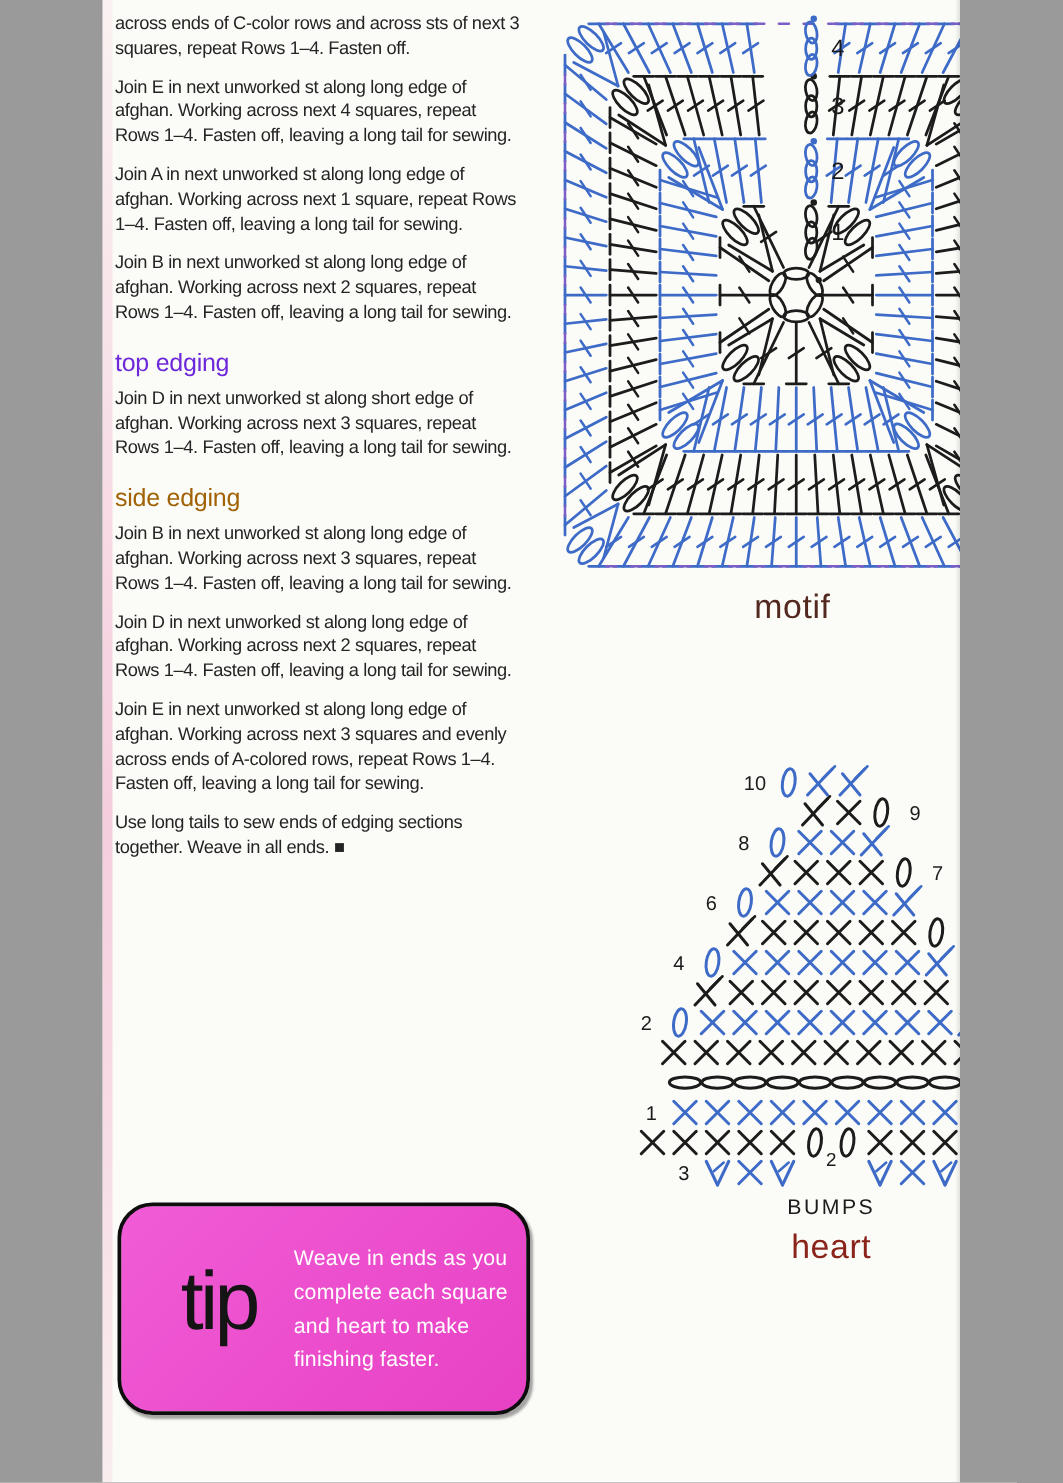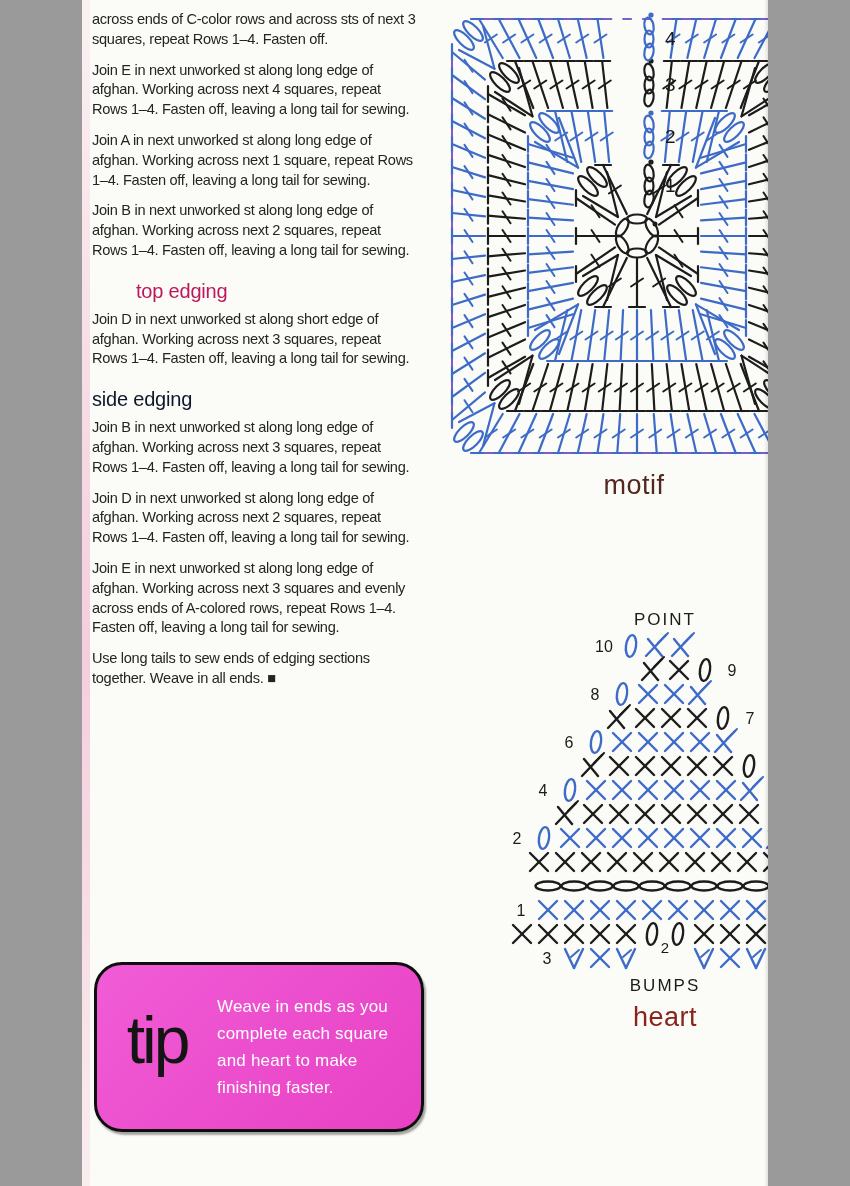"top edging" h2 { color: #be185d -> #6d28d9; margin-left: 44px -> none }
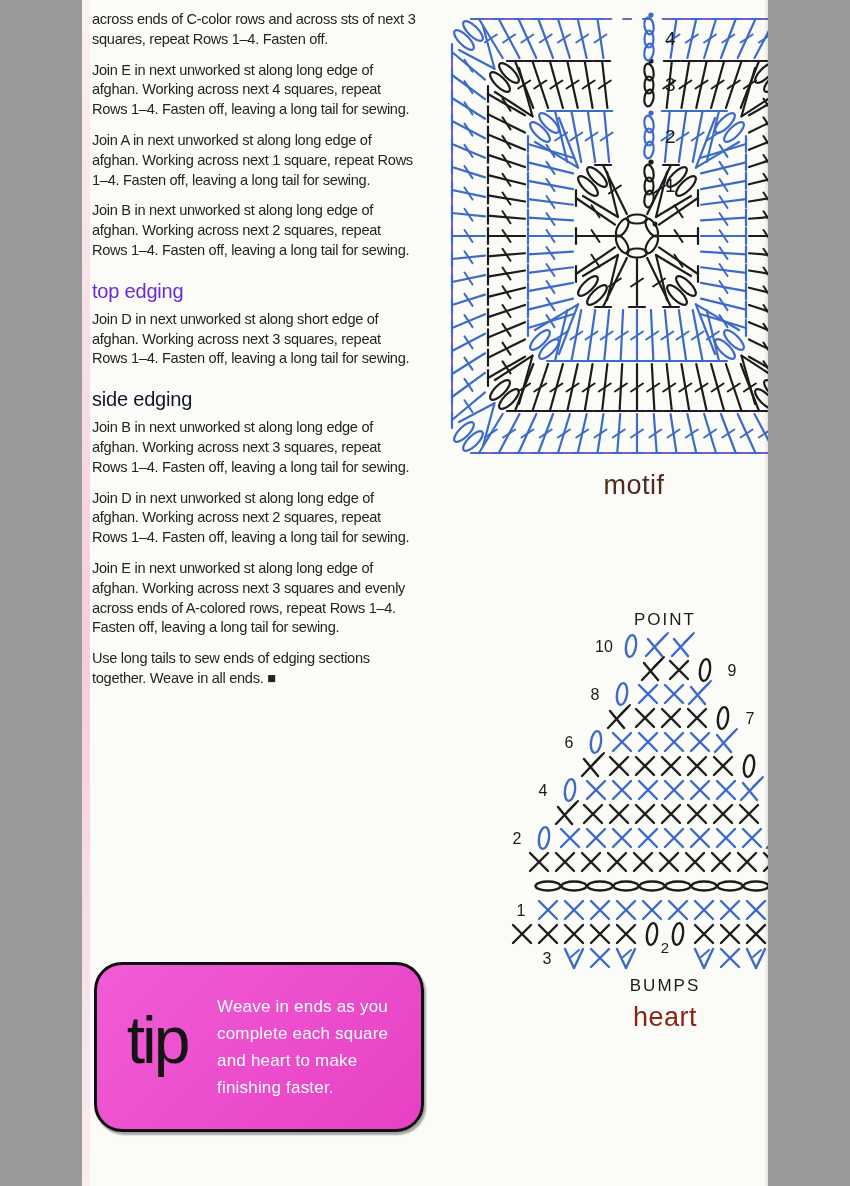"side edging" h2 { color: #0f172a -> #a16207 }
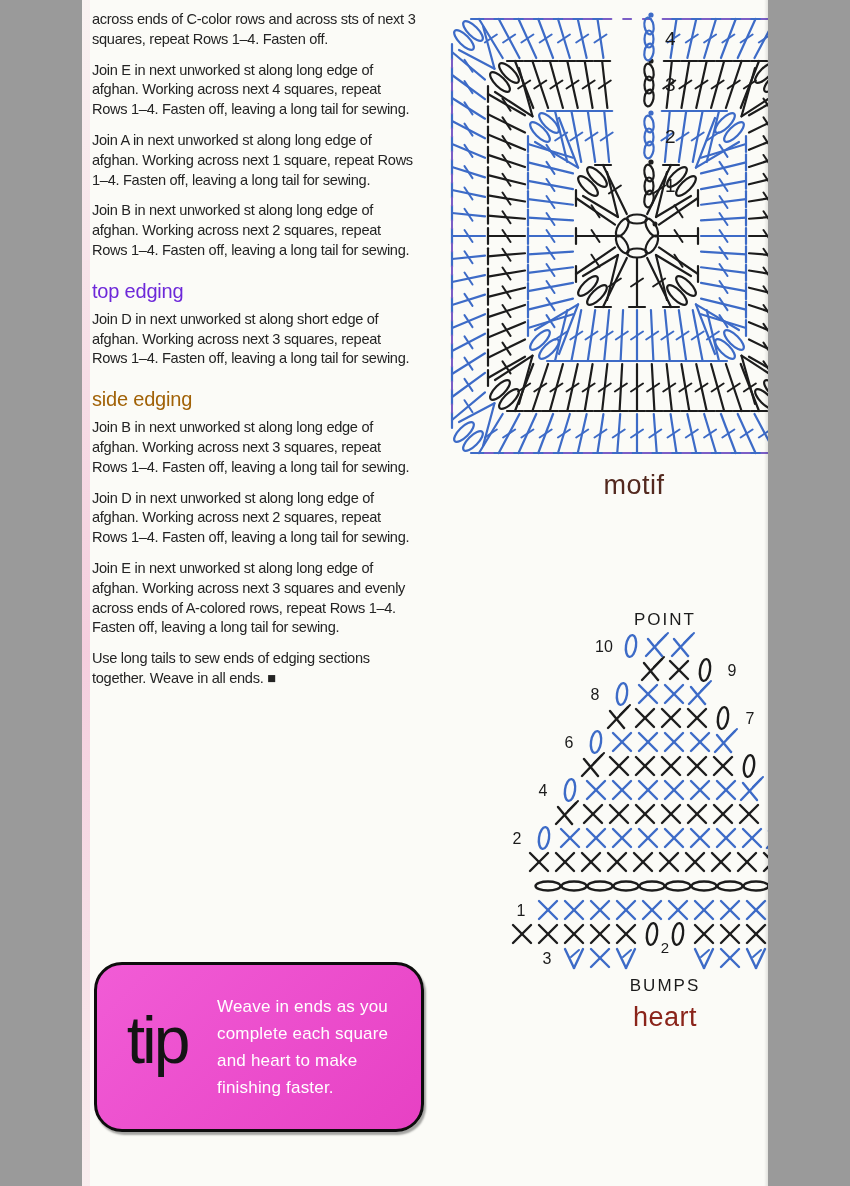"POINT" div.heart-edge-label { html: <div>POINT</div> -> none }
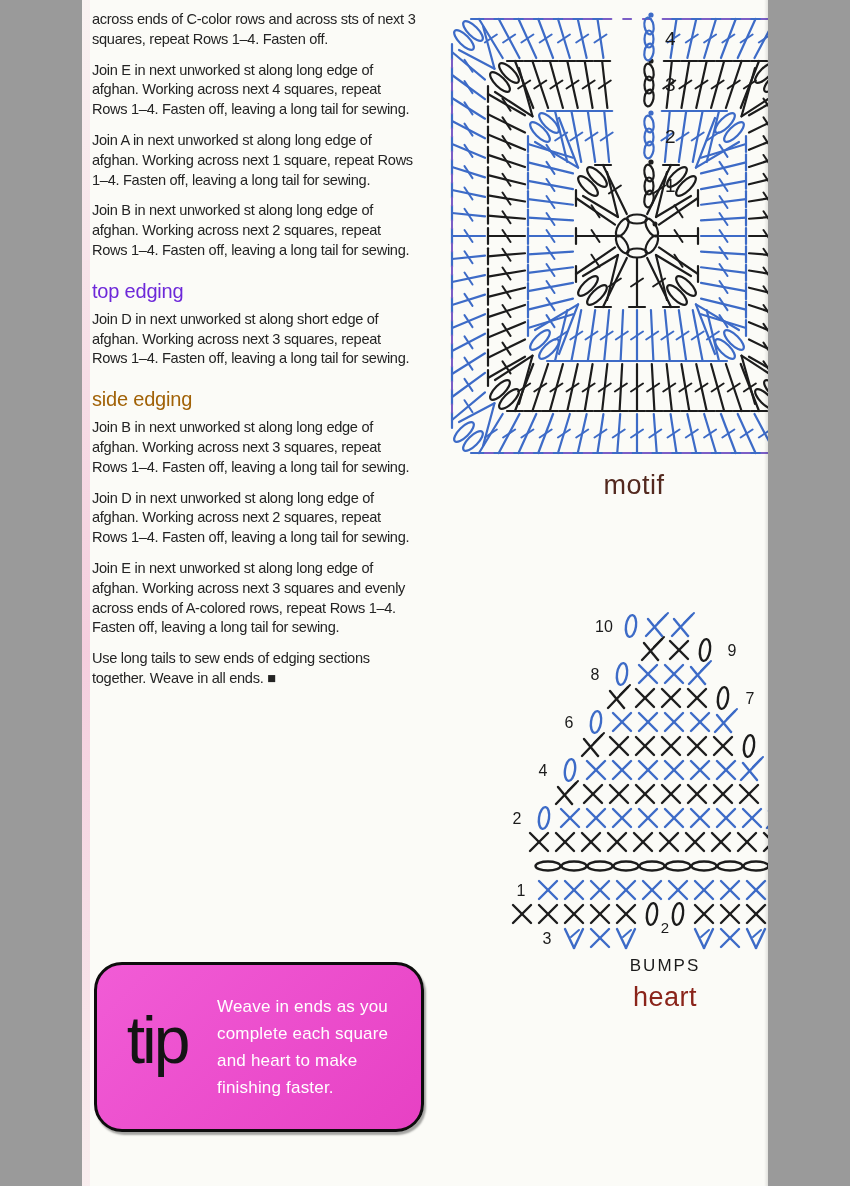"tip" div.tip-box { justify-content: none -> flex-end }
